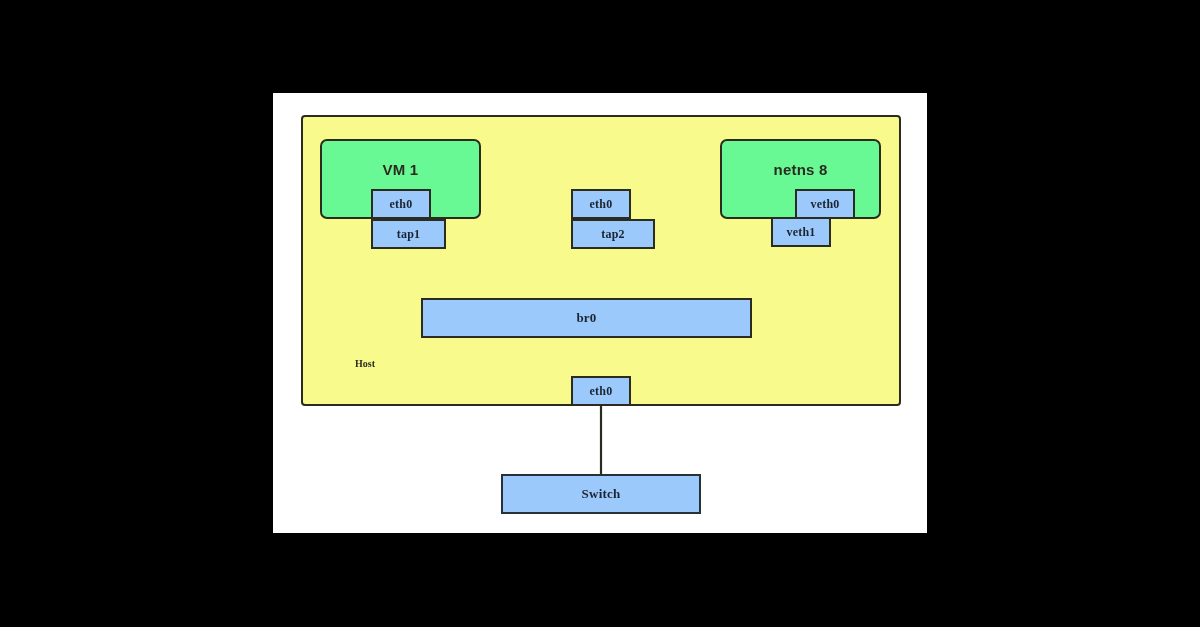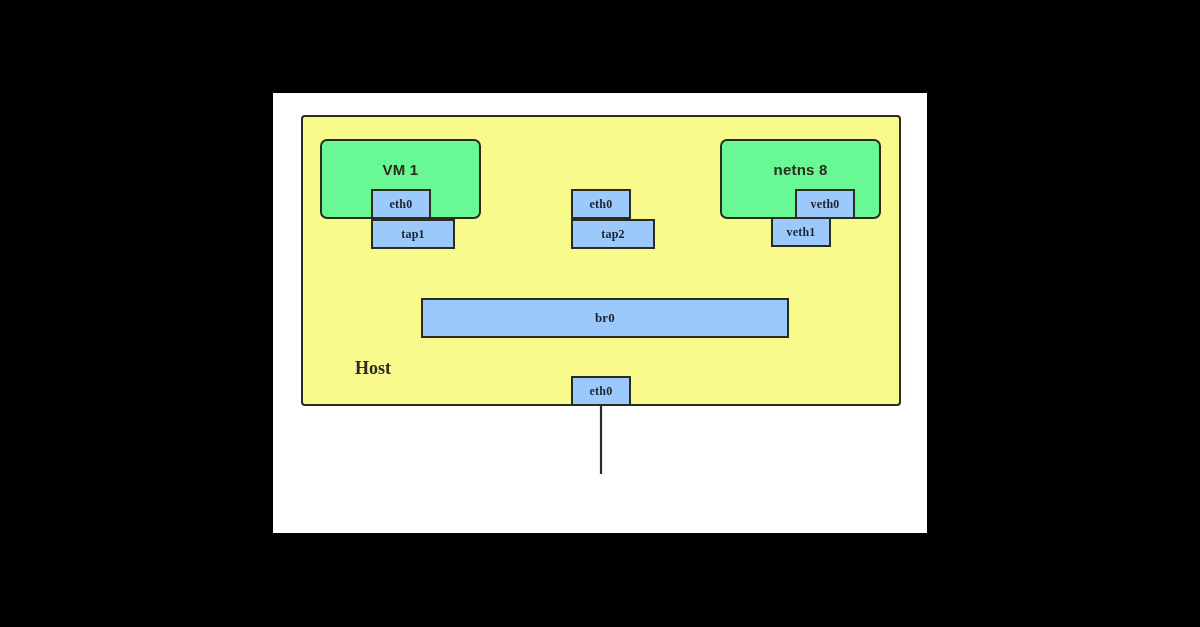"tap1" div.iface-box { width: 84px -> 75px }
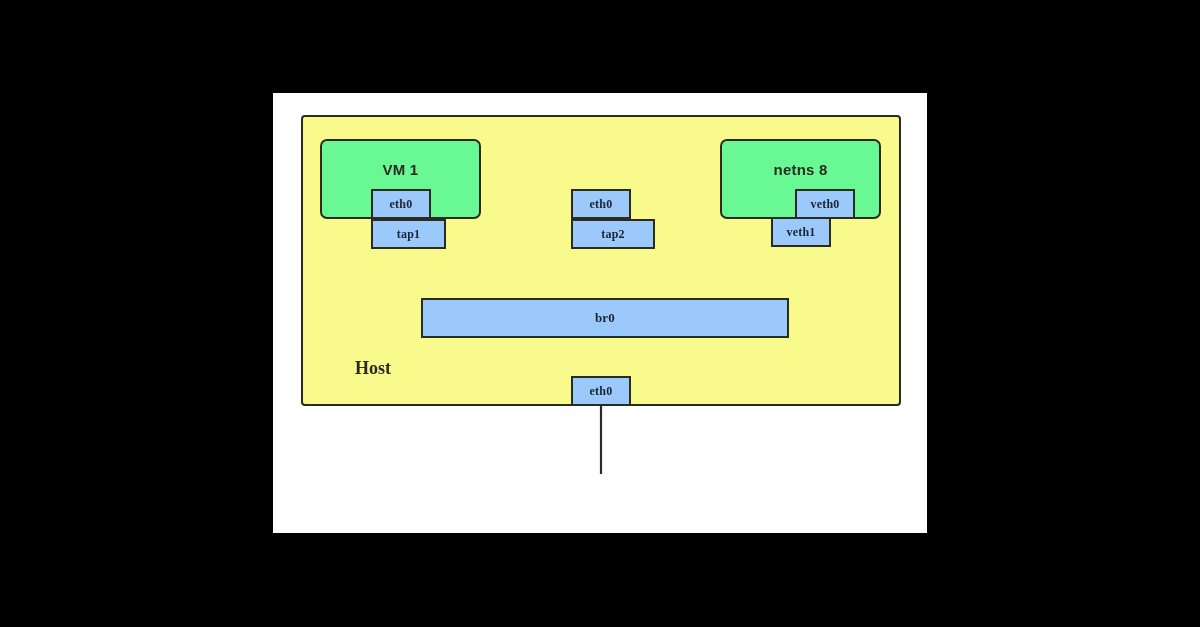"br0" div.bridge-box { width: 368px -> 331px }
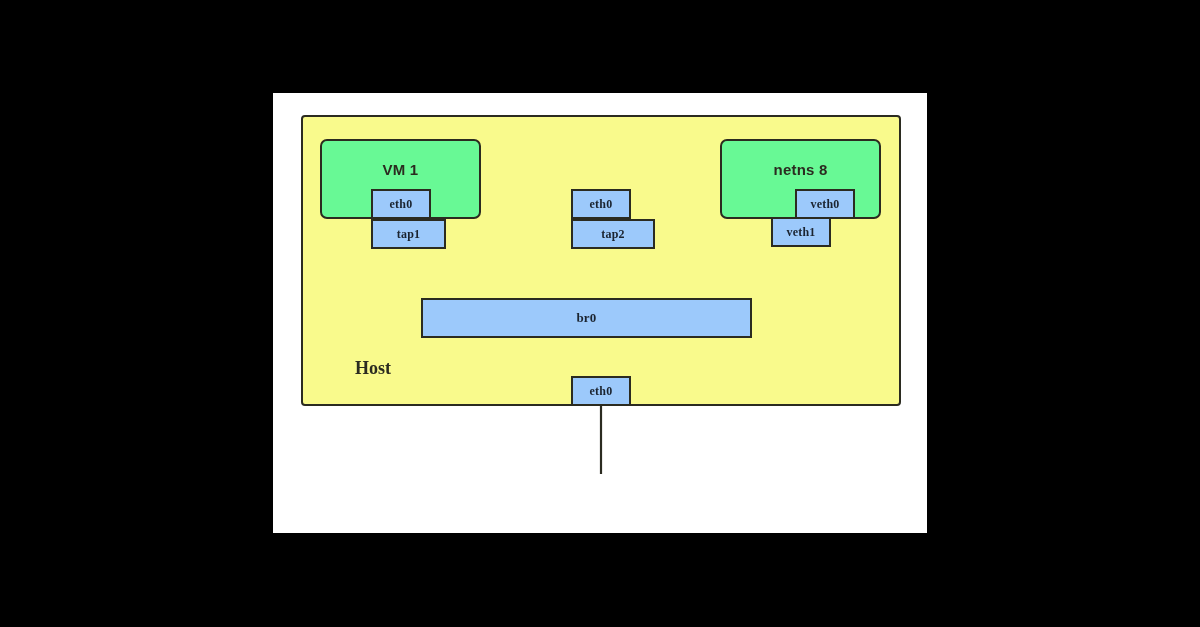"Host" .host-label { font-size: 18px -> 10px }
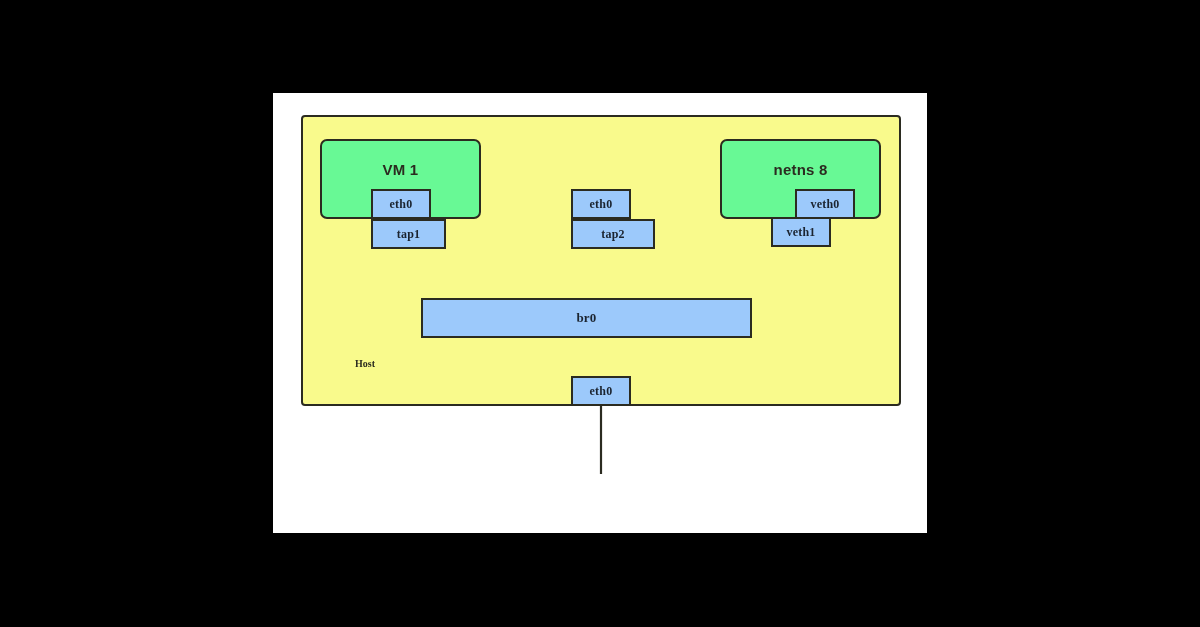"Switch" div.switch-box { html: none -> <div> <span>Switch</span> </div> }
